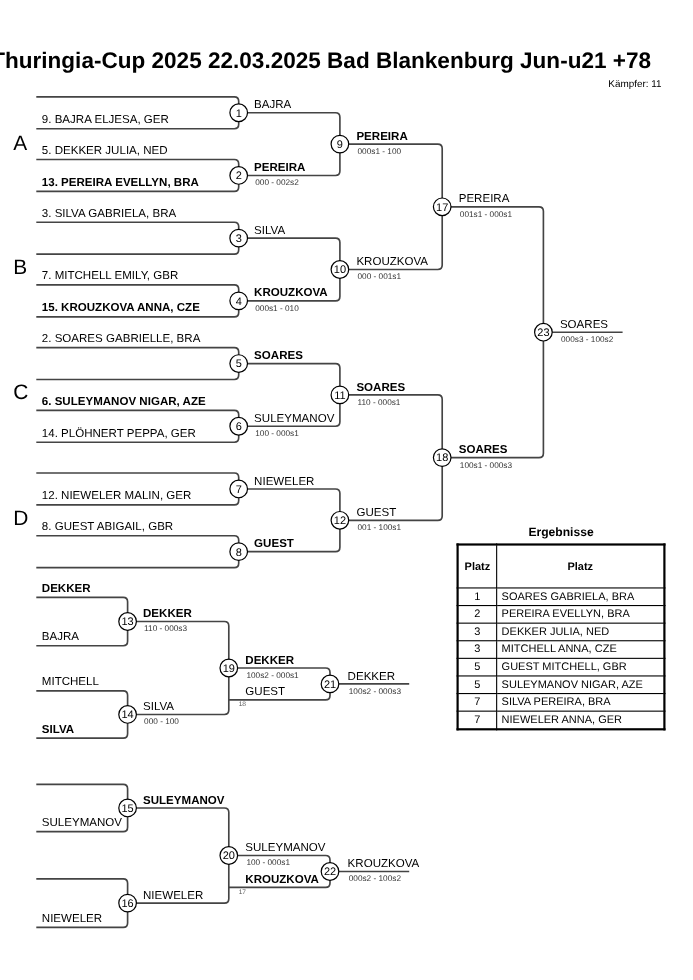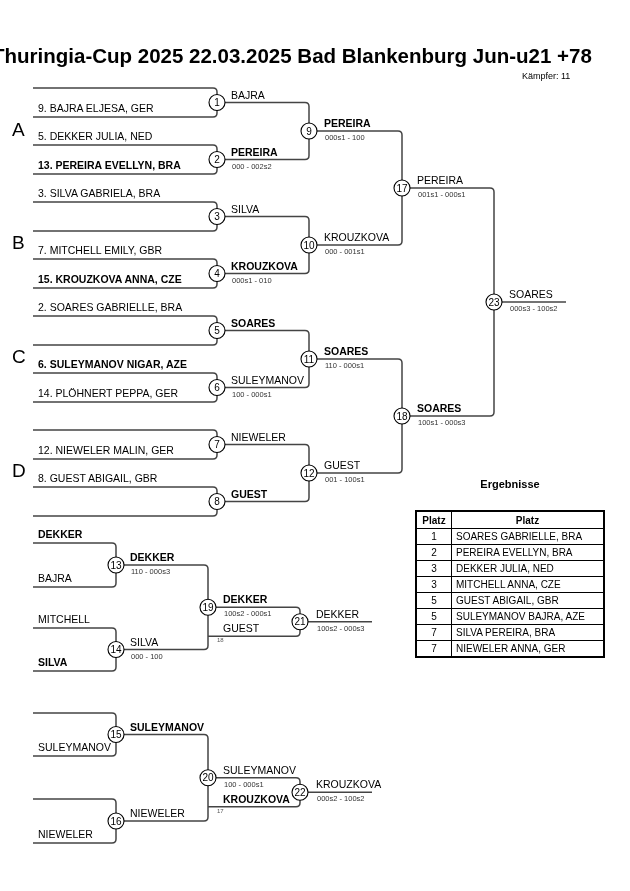"Kämpfer: 11" #fighters { left: 522px -> 553px }
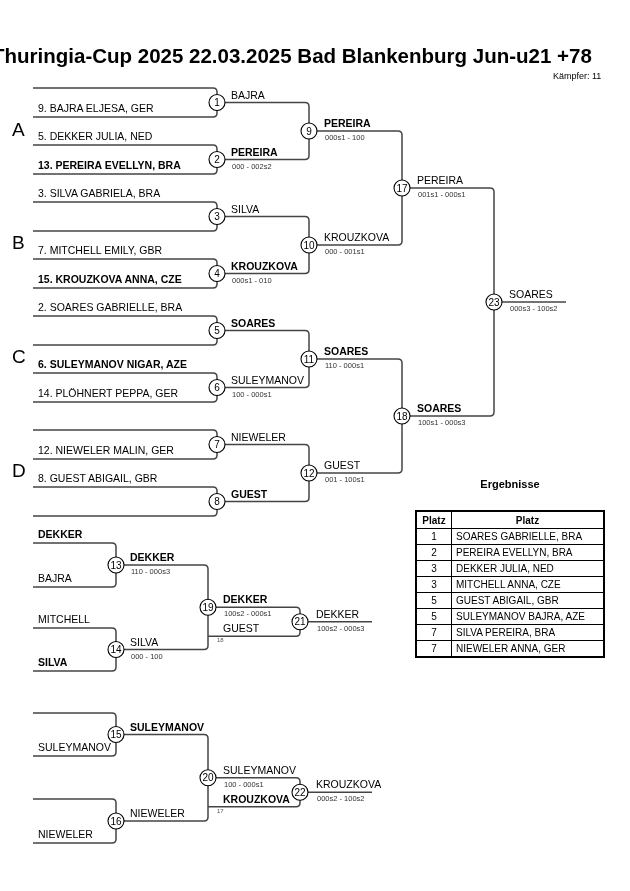"Ergebnisse" #results-title { margin-bottom: 20px -> 4px }
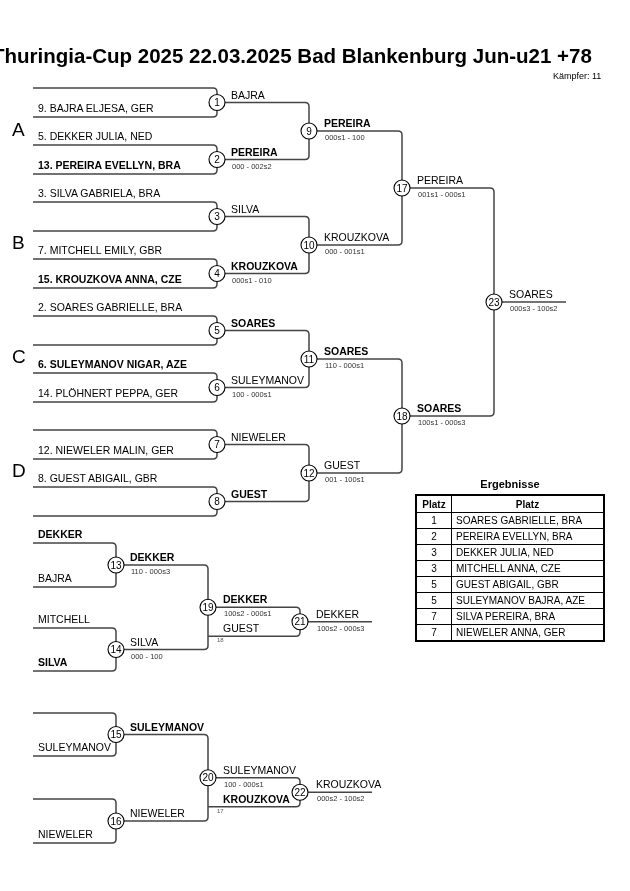"Platz" #results th { padding: 1px 3px -> 12px 3px }
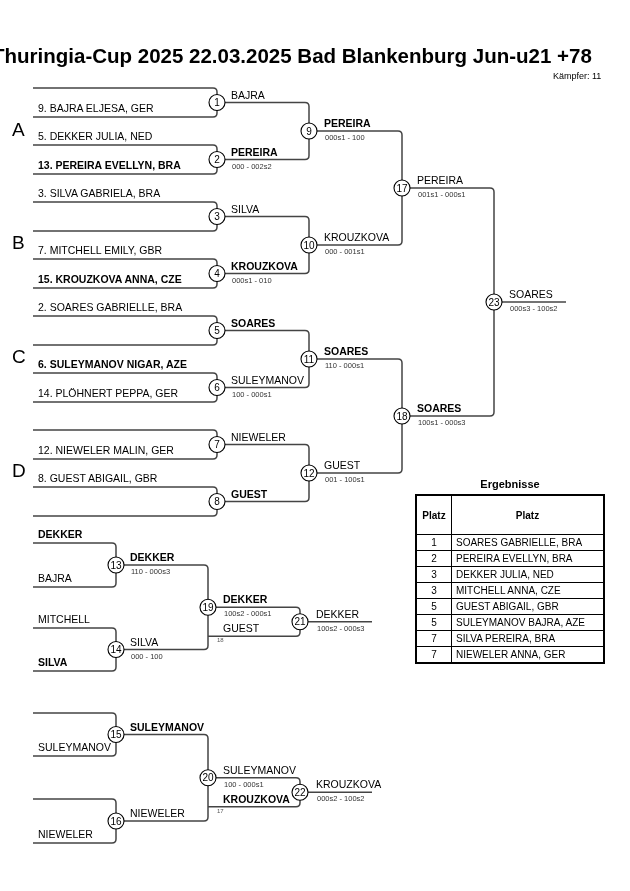"SOARES GABRIELLE, BRA" td { text: GABRIELLE -> GABRIELA }
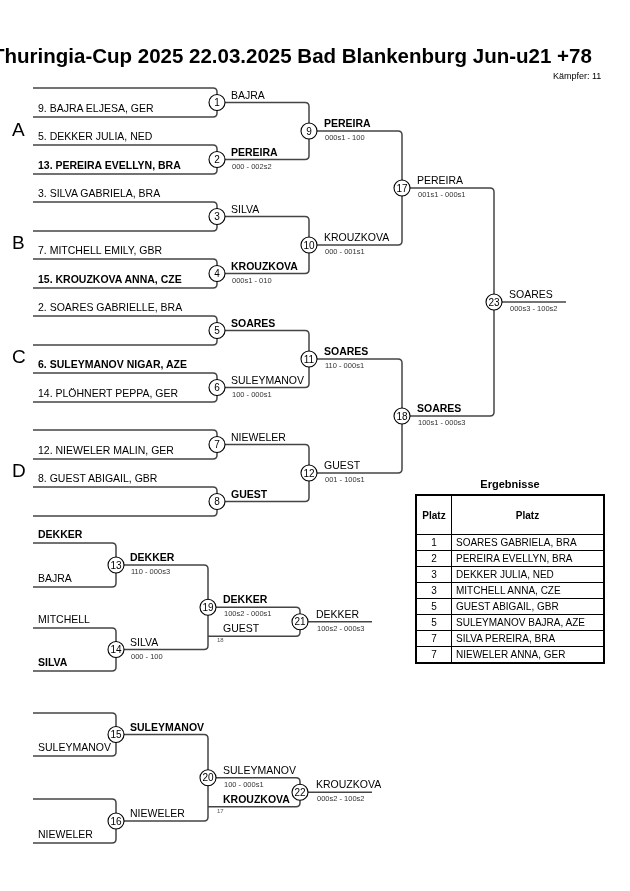"GUEST ABIGAIL, GBR" td { text: ABIGAIL -> MITCHELL }
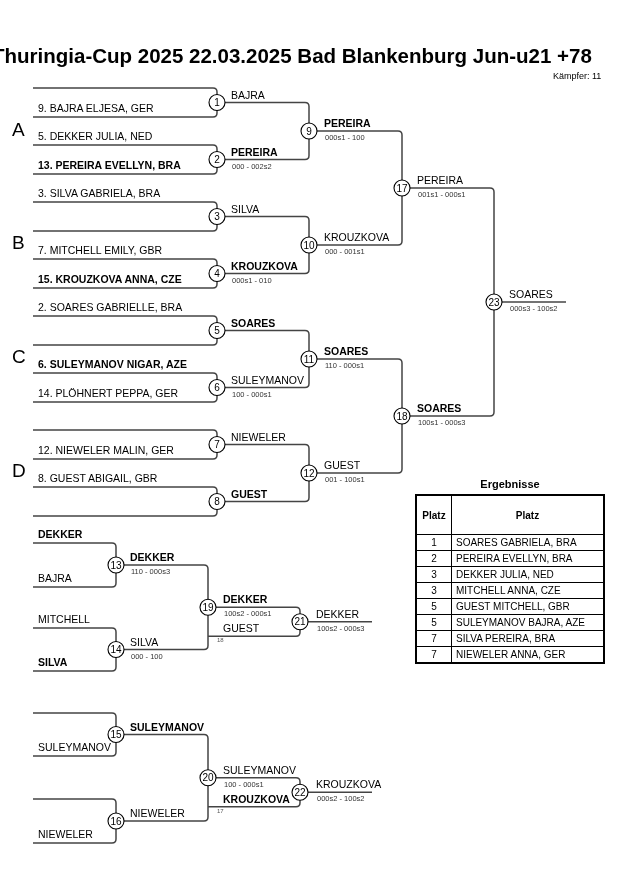"SULEYMANOV BAJRA, AZE" td { text: BAJRA -> NIGAR }
